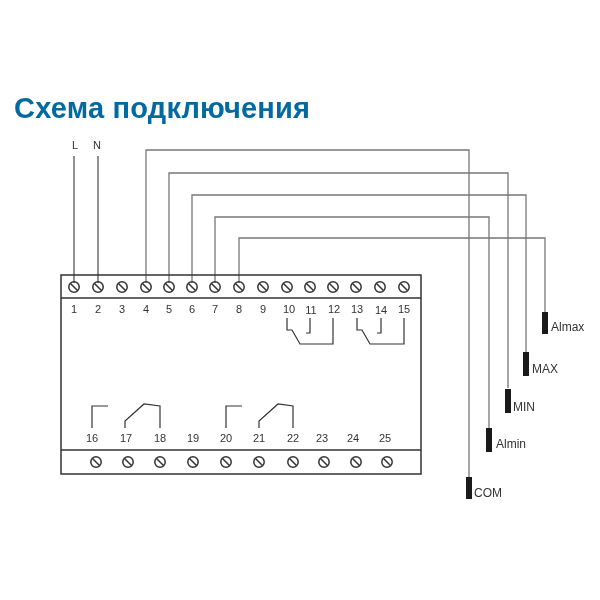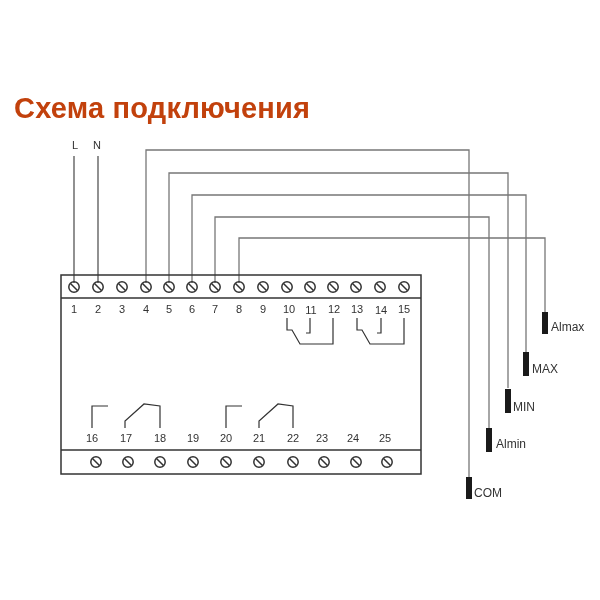"Схема подключения" .title { color: #c2410c -> #0369a1 }
